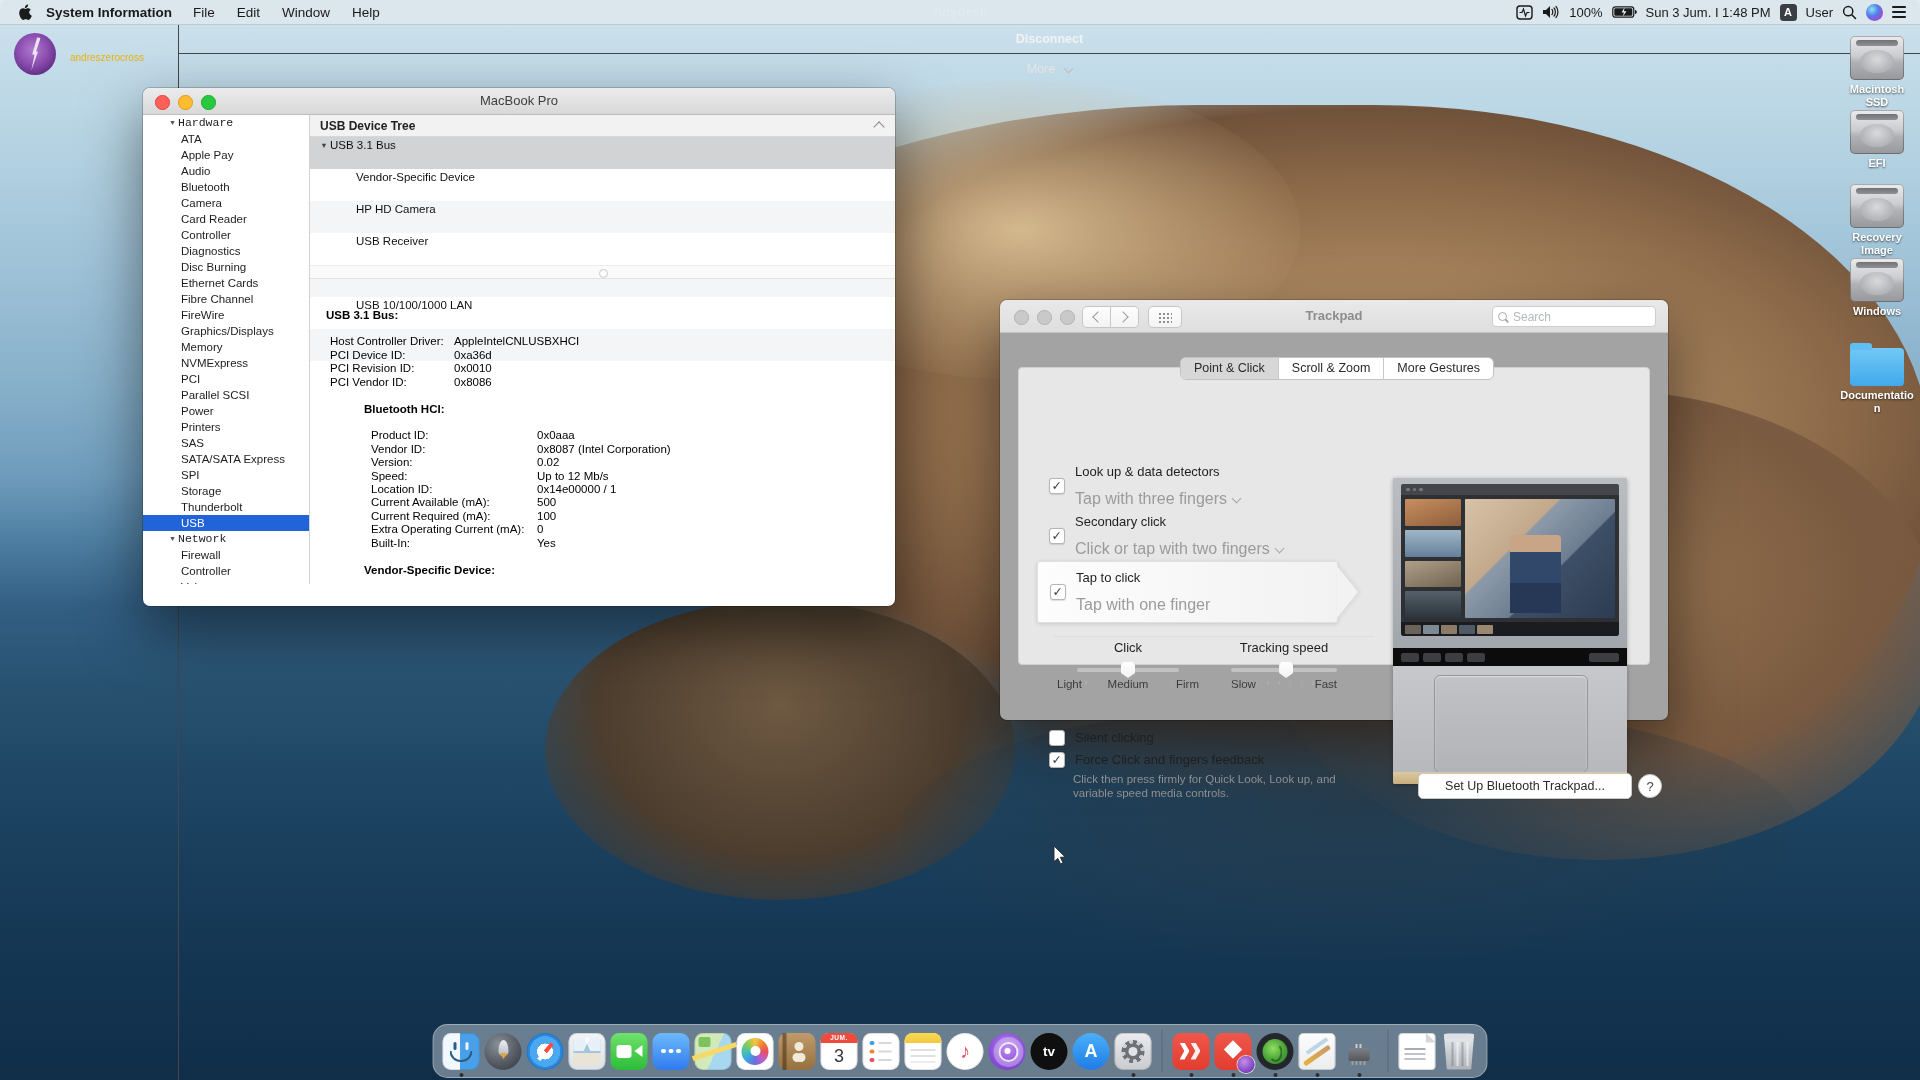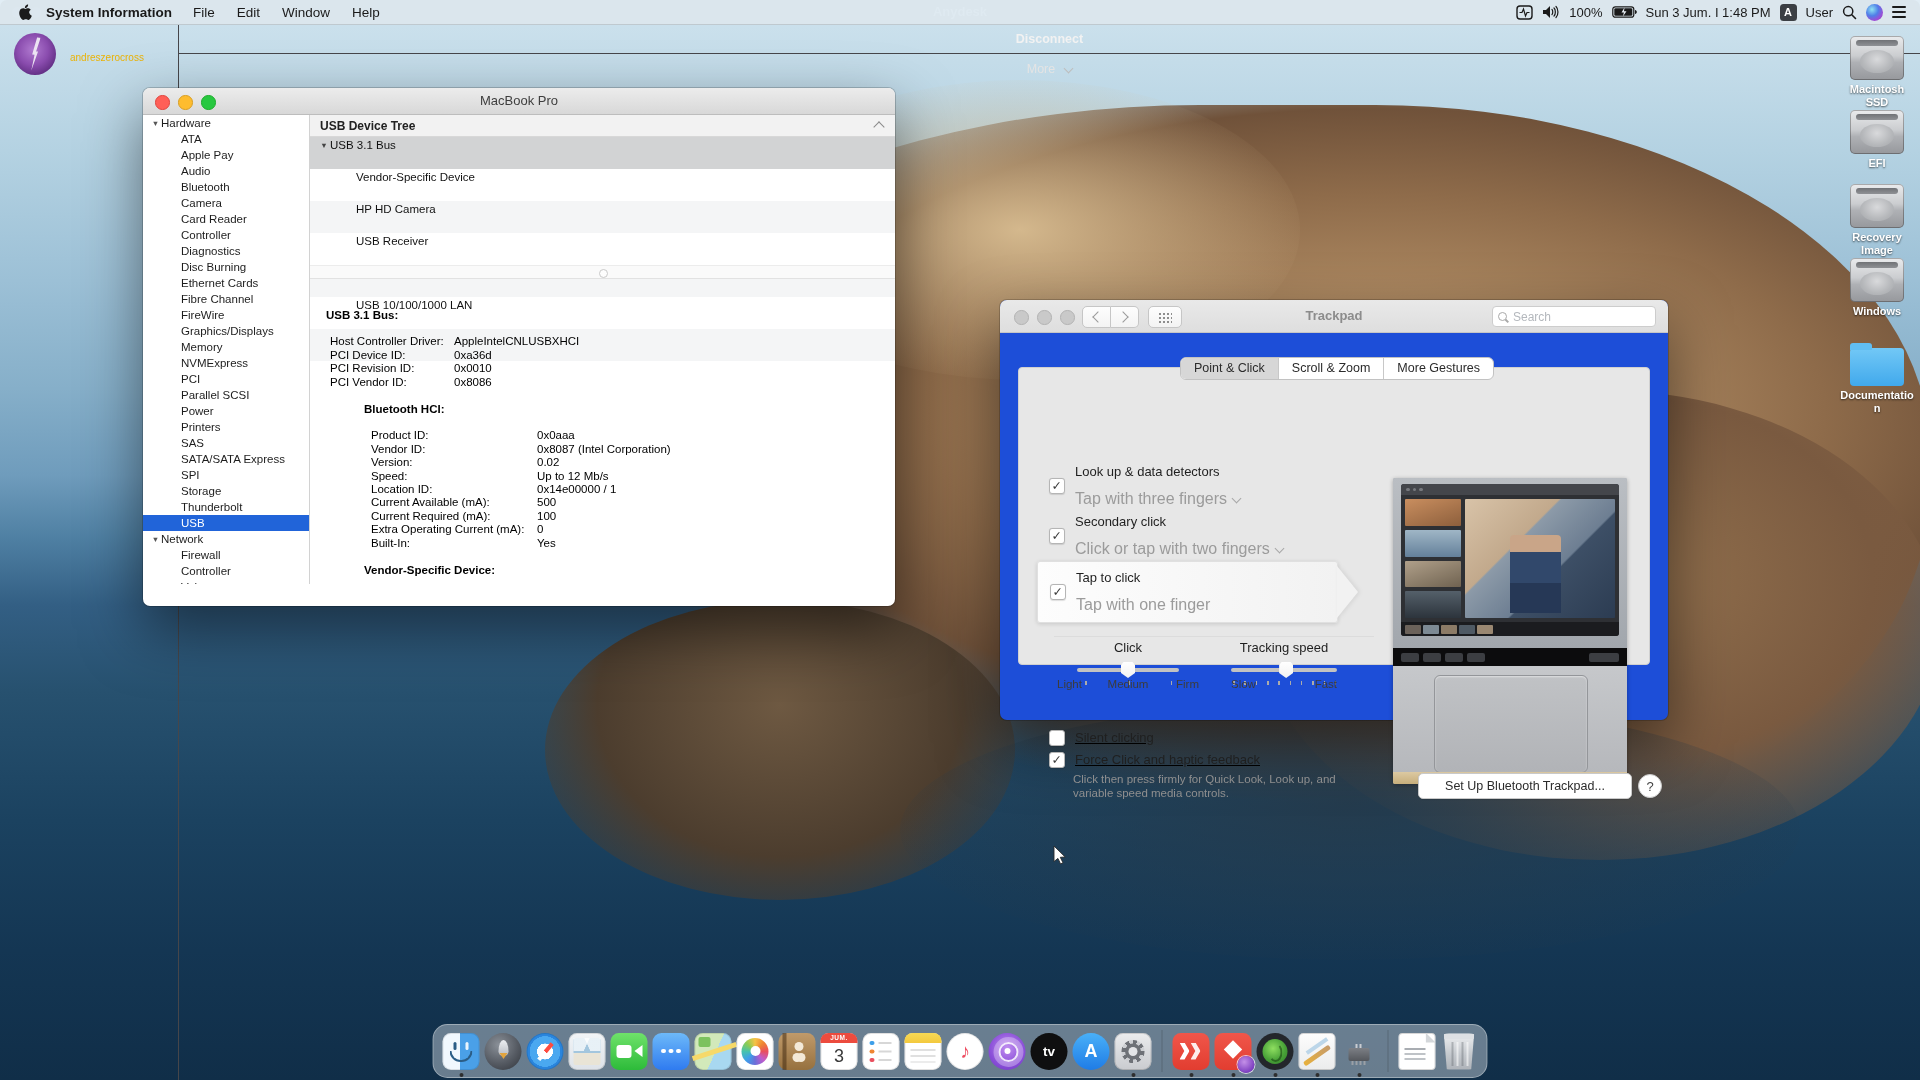"▼ Hardware" .side-row.lvl0 { font-family: none -> Liberation Mono, monospace; padding-left: 7px -> 24px }
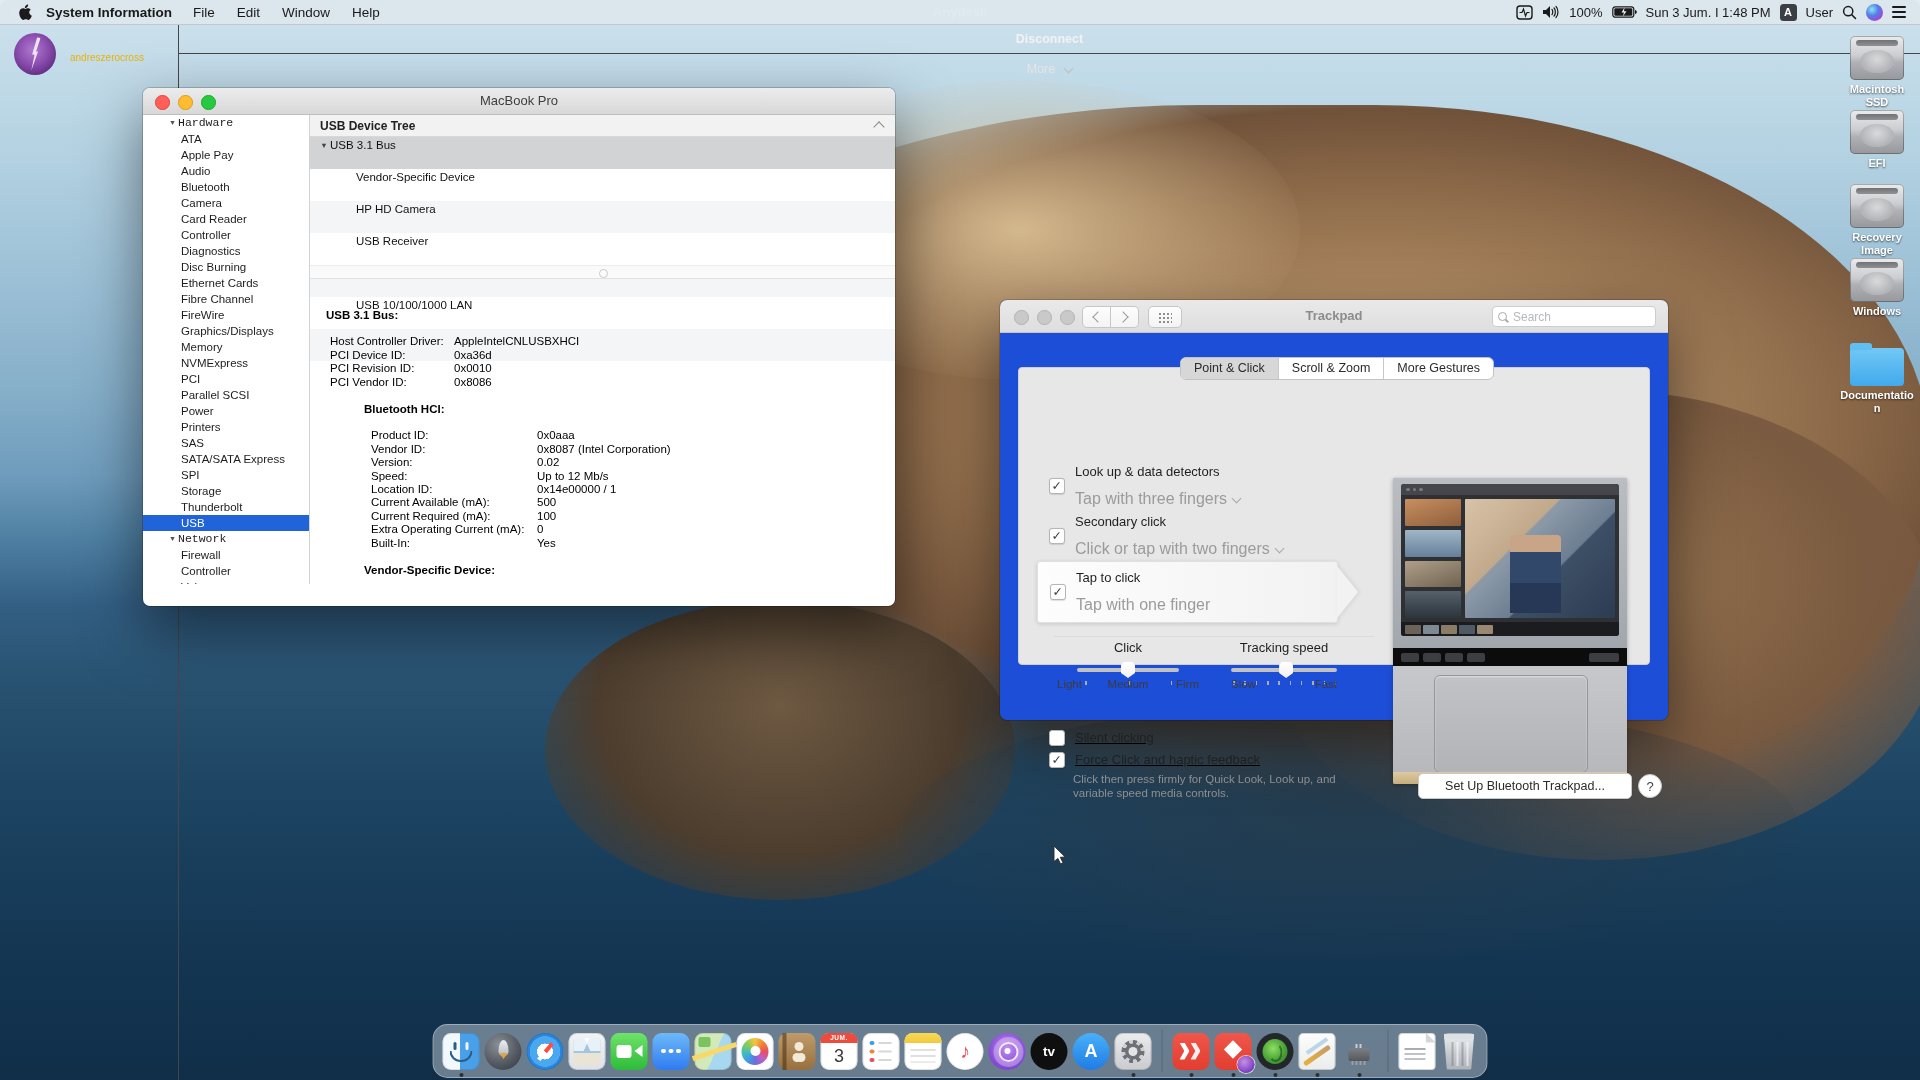"Trackpad" #trackpad { background: #1d4ed8 -> #a3a3a3 }
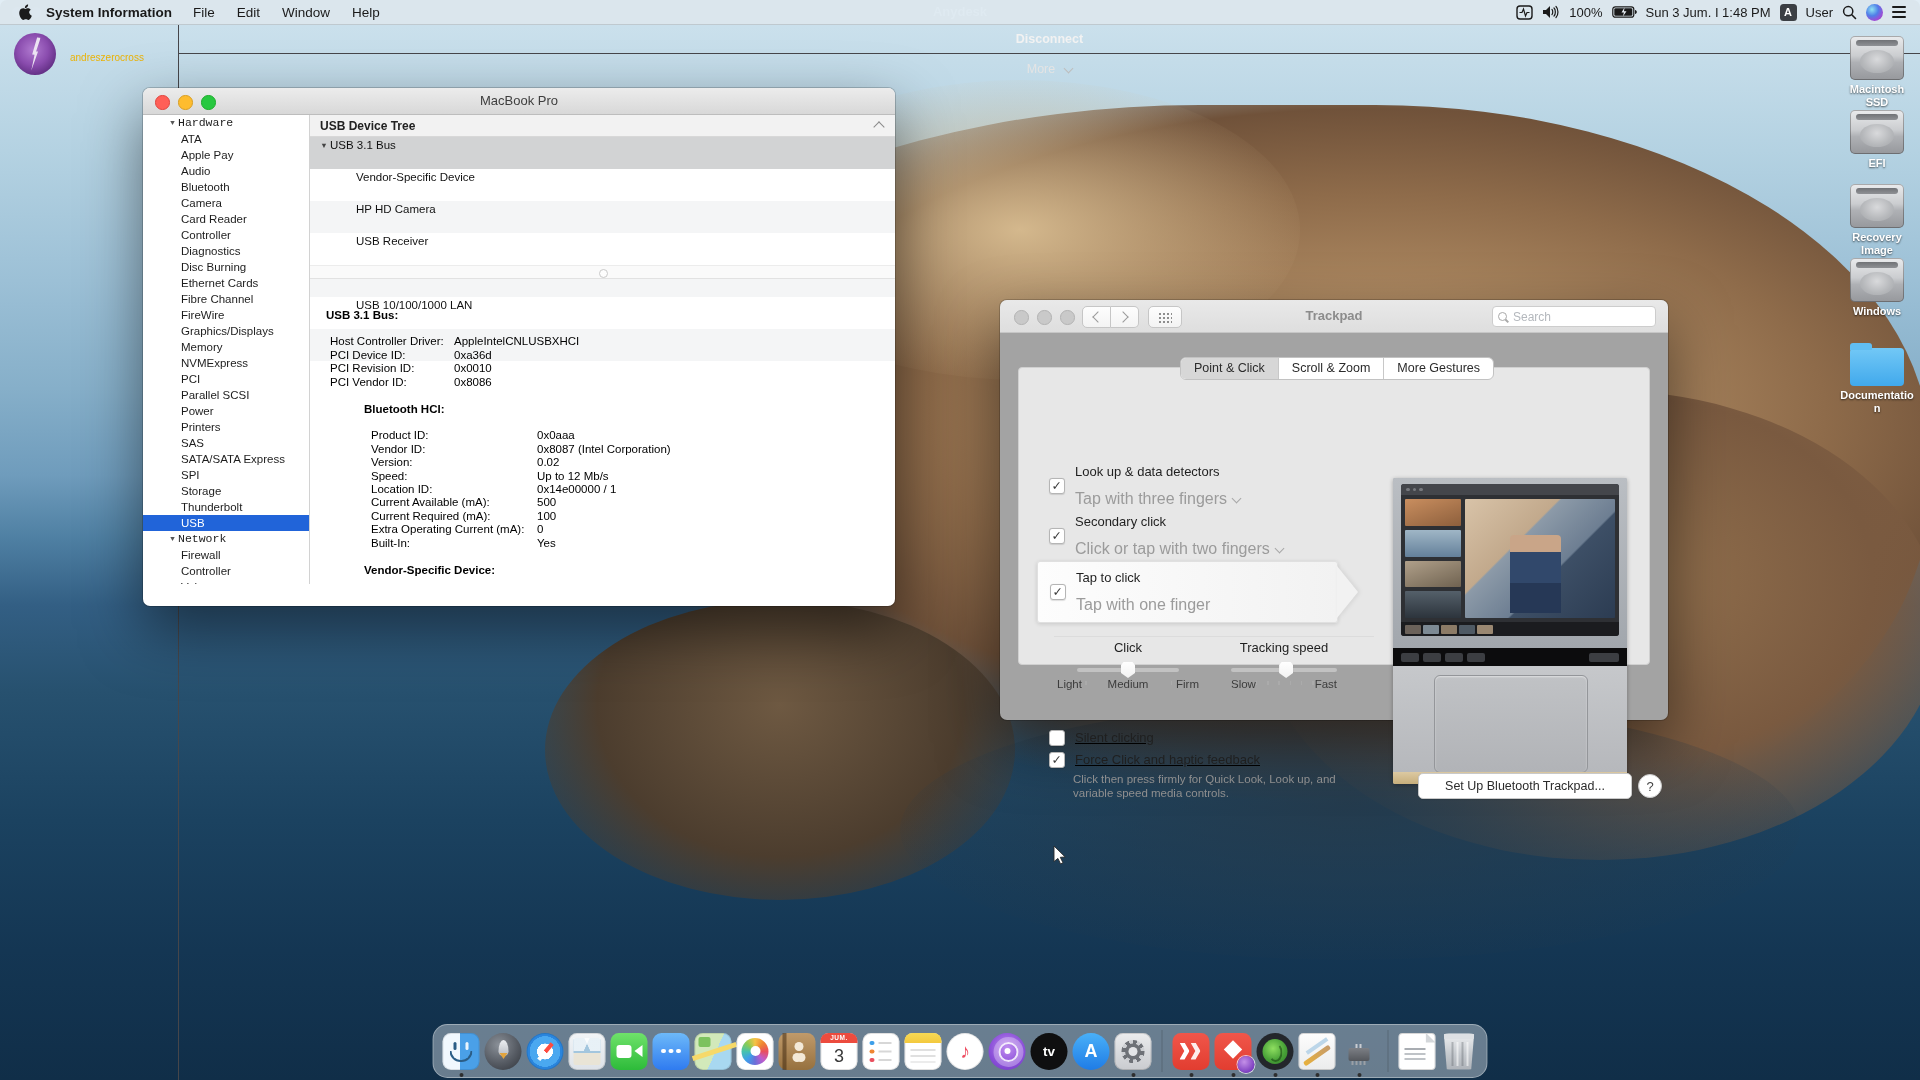"Silent clicking" .opt-row { text-decoration: underline -> none }
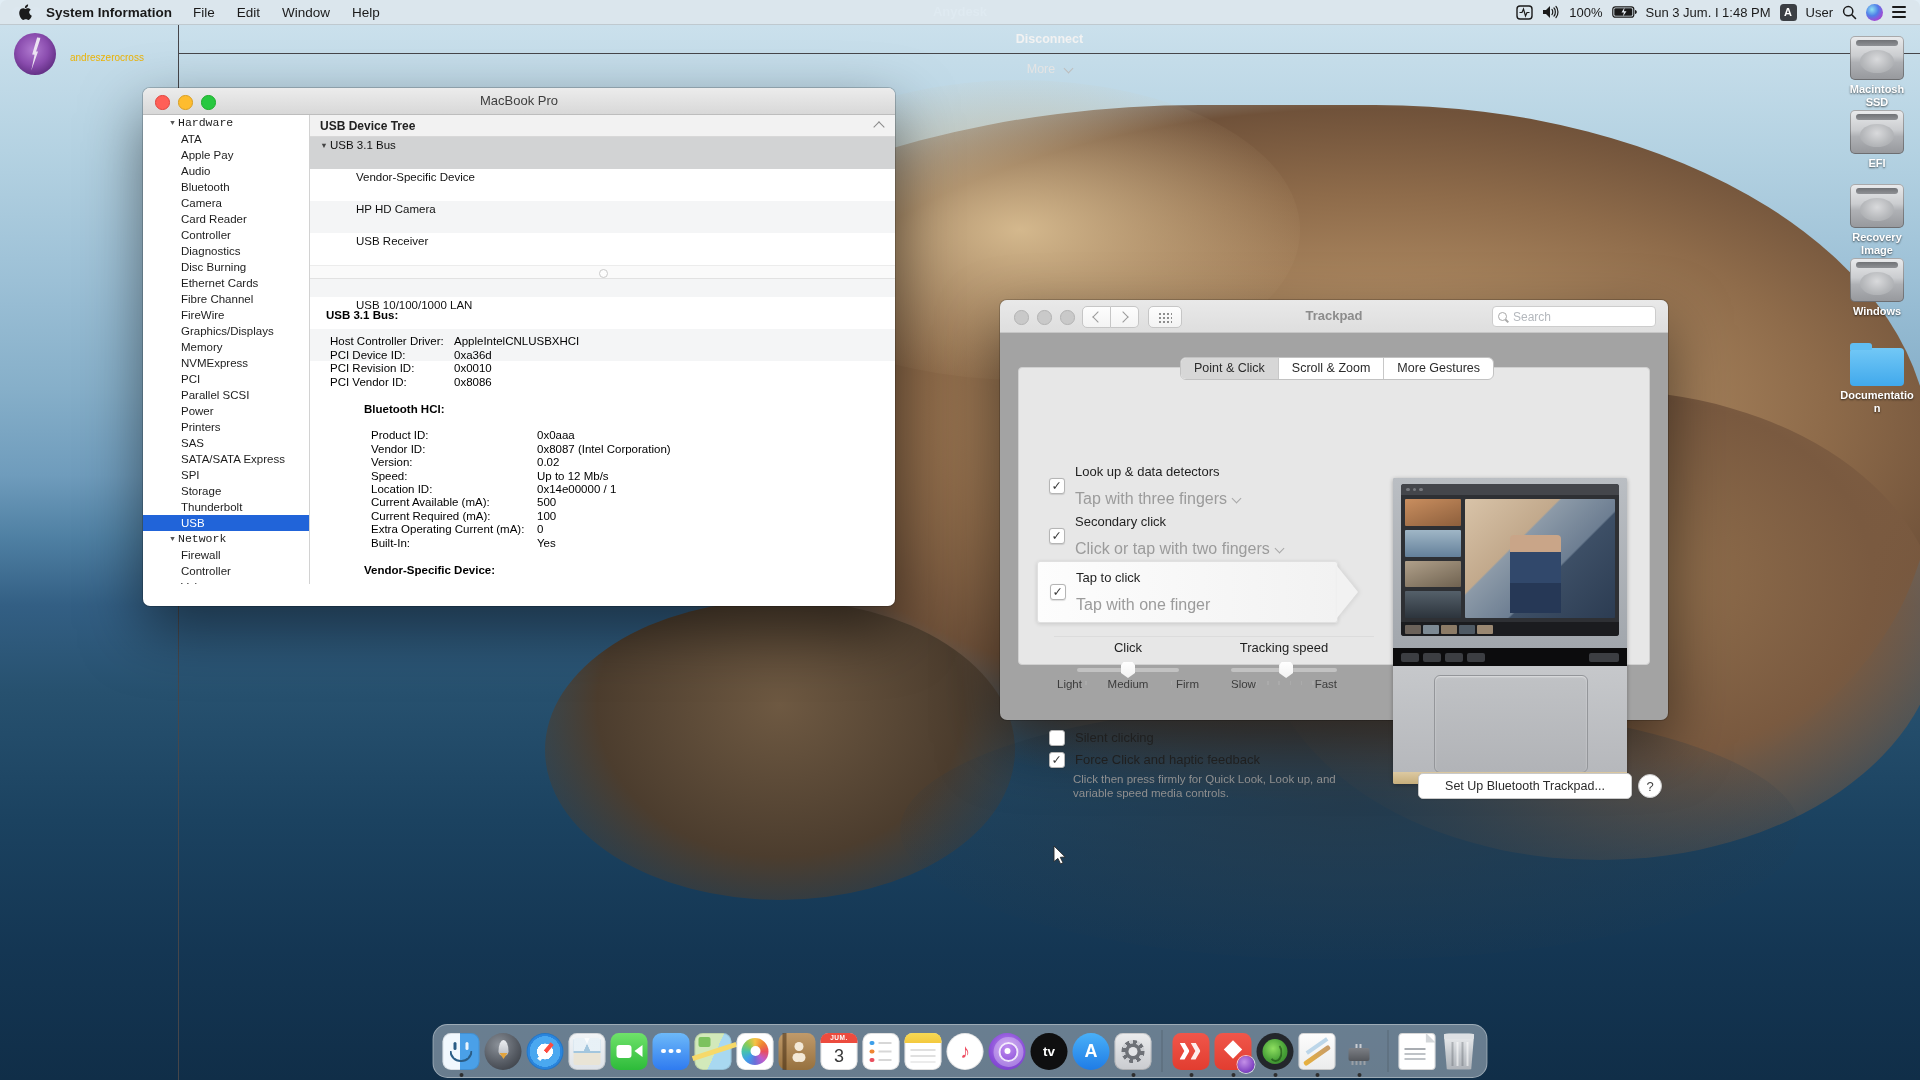"Force Click and haptic feedback" span.g-lab { text: haptic -> fingers }
